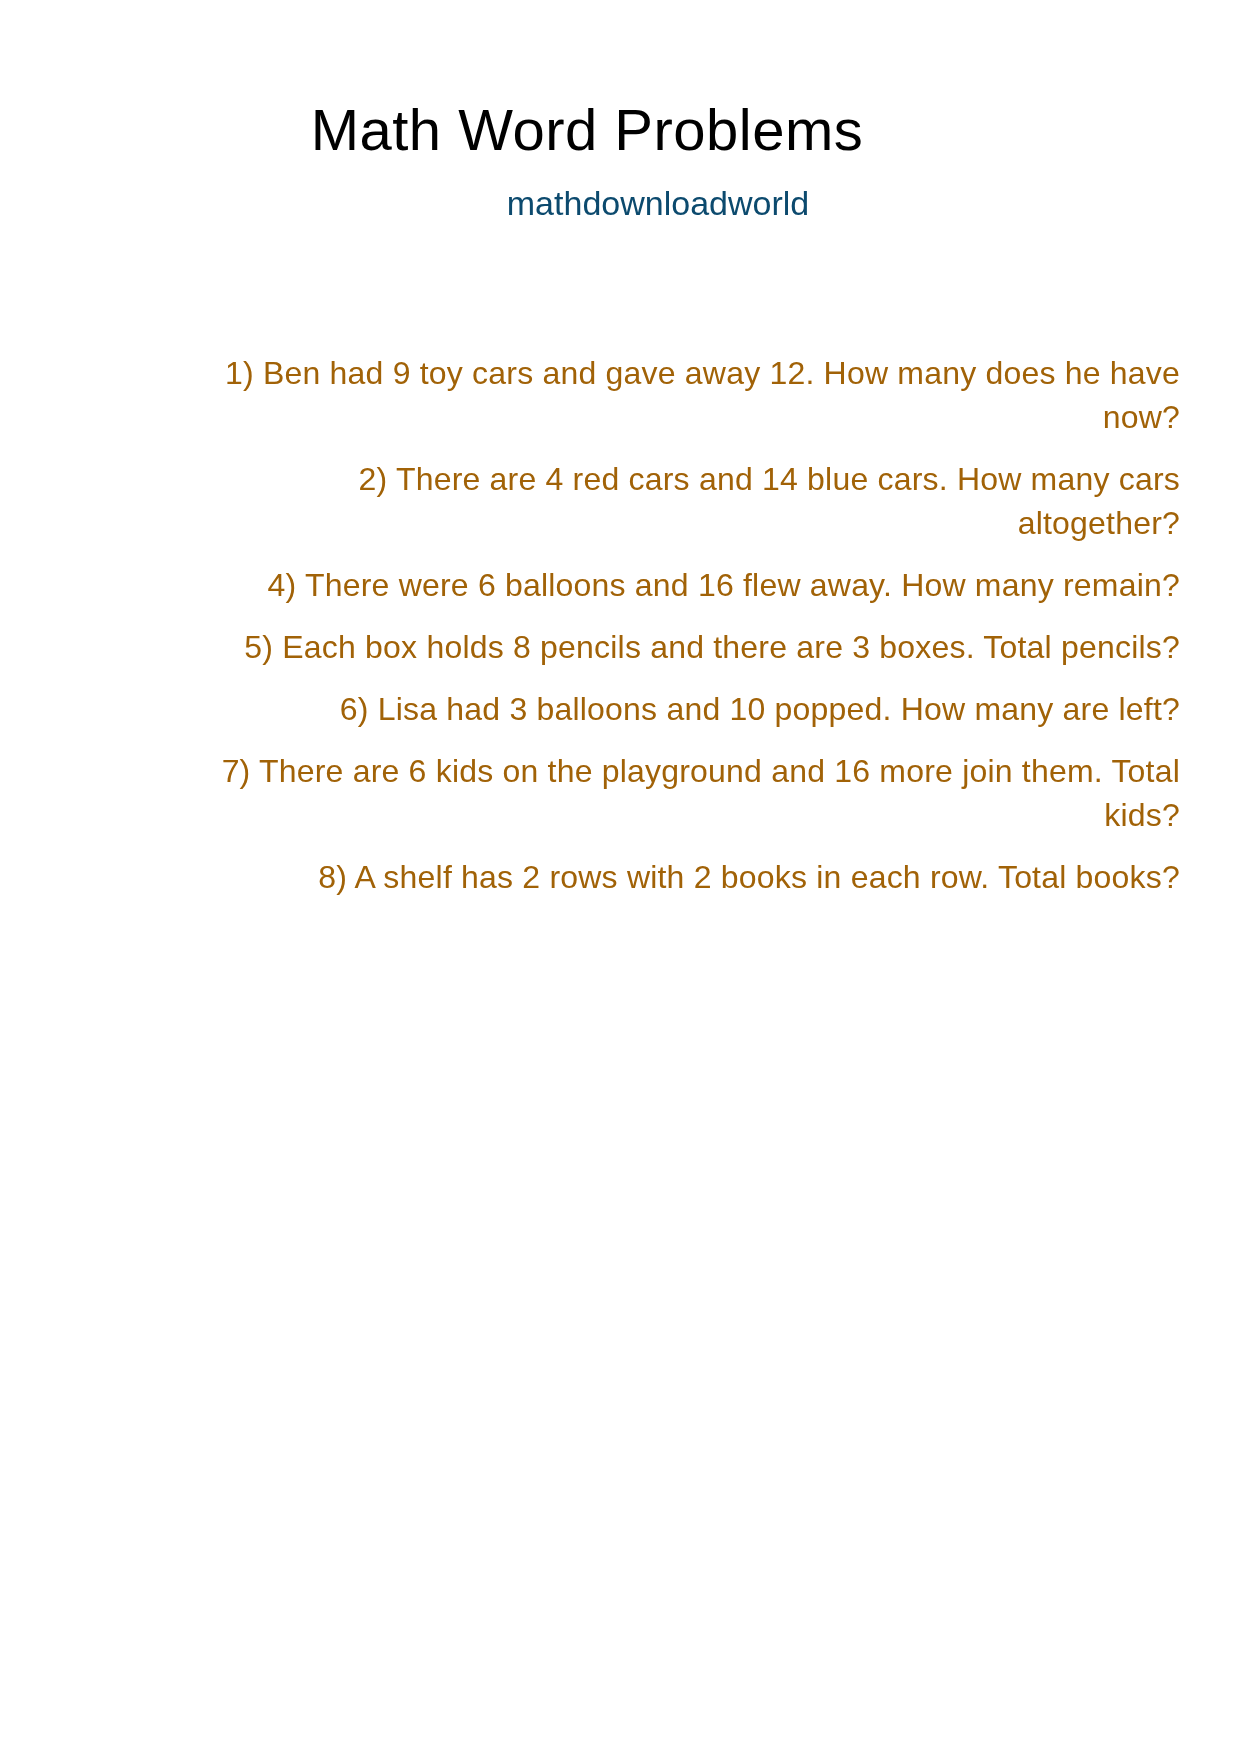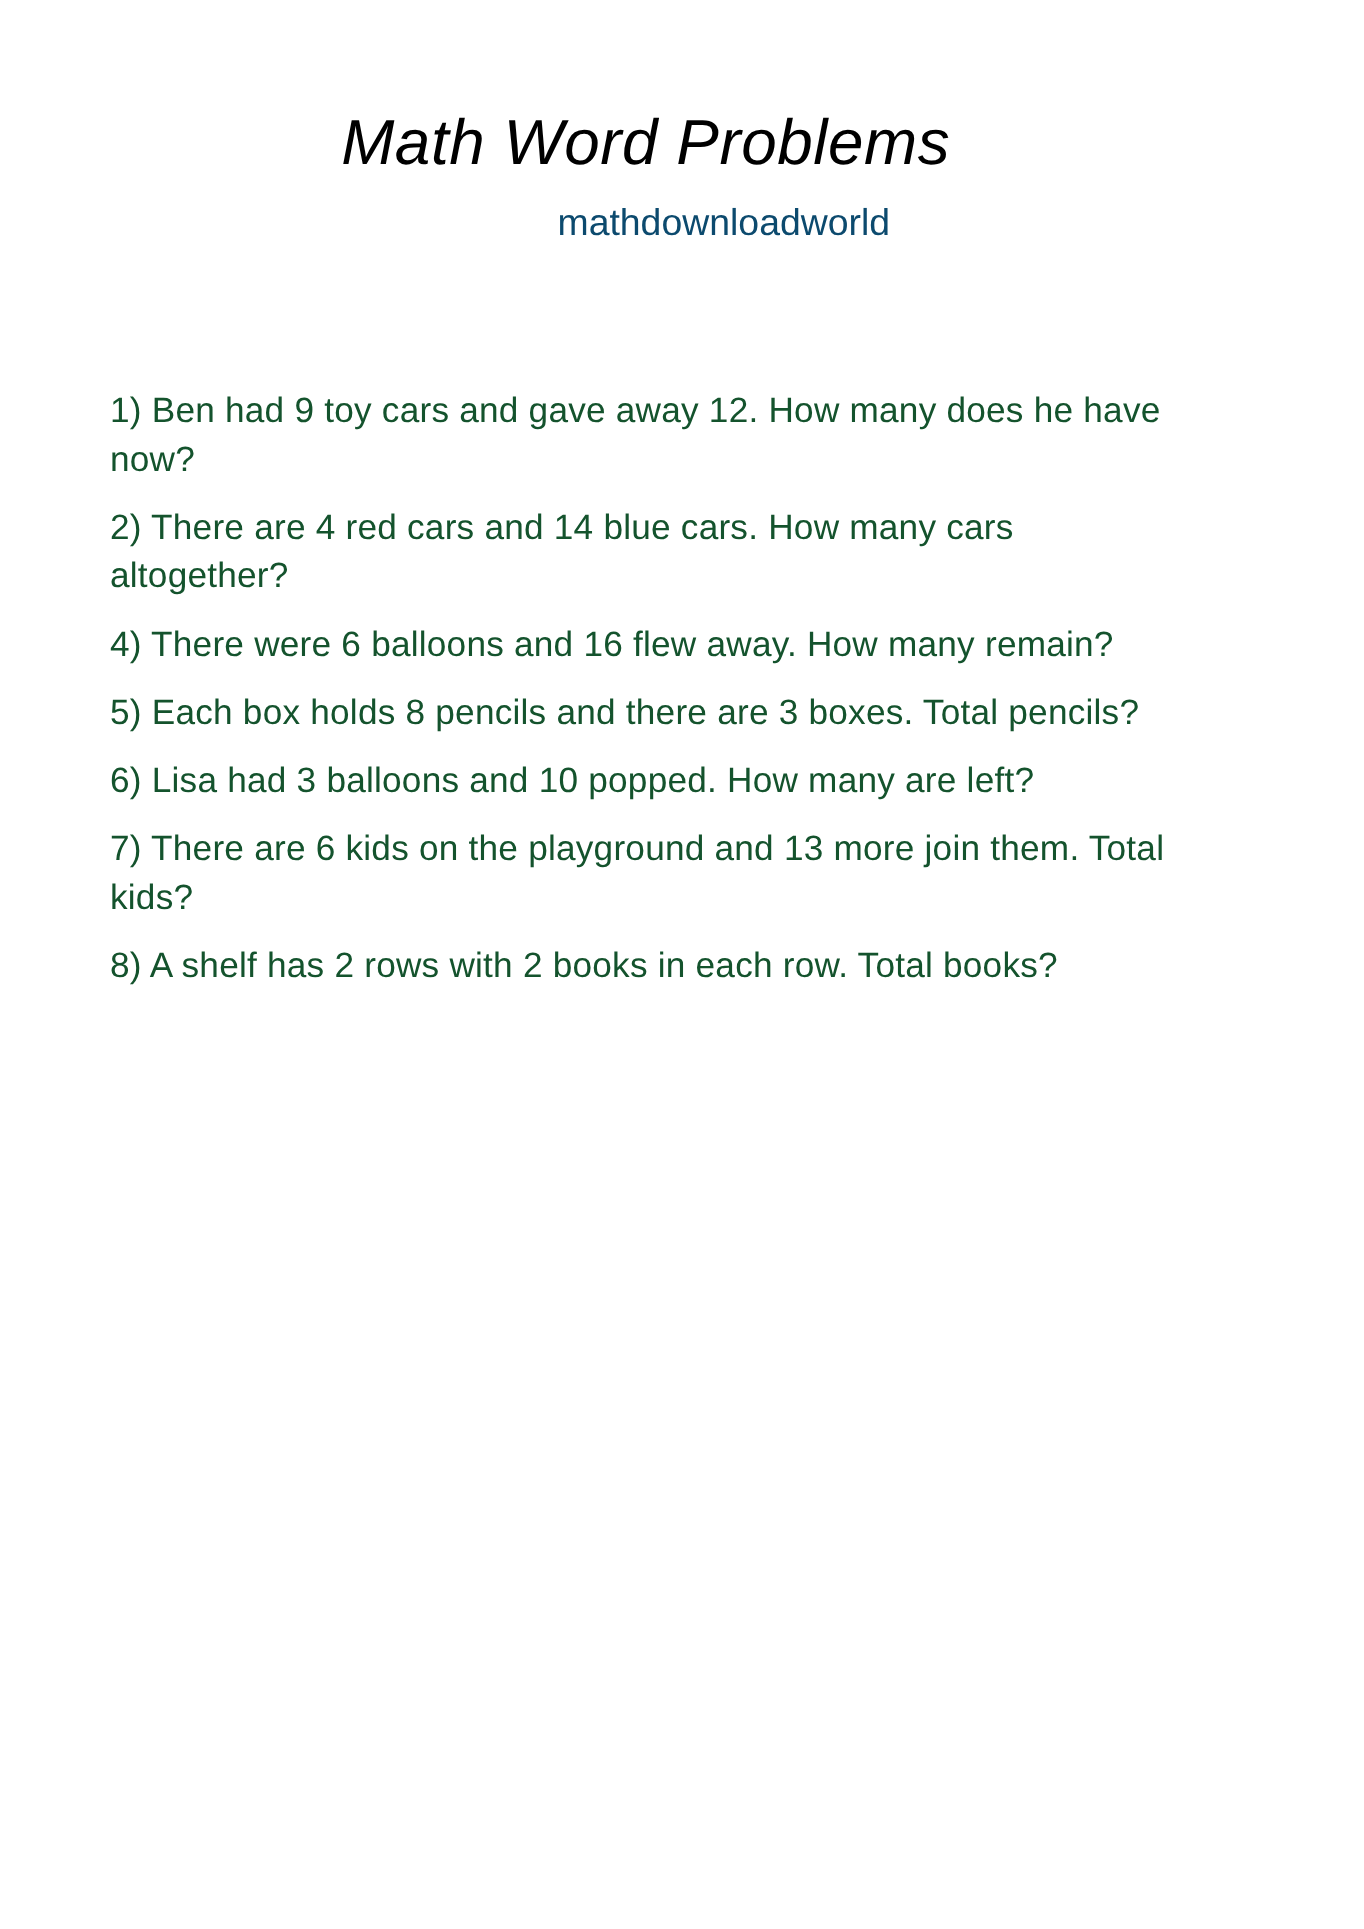"Math Word Problems" .doc-title { font-style: italic -> none }
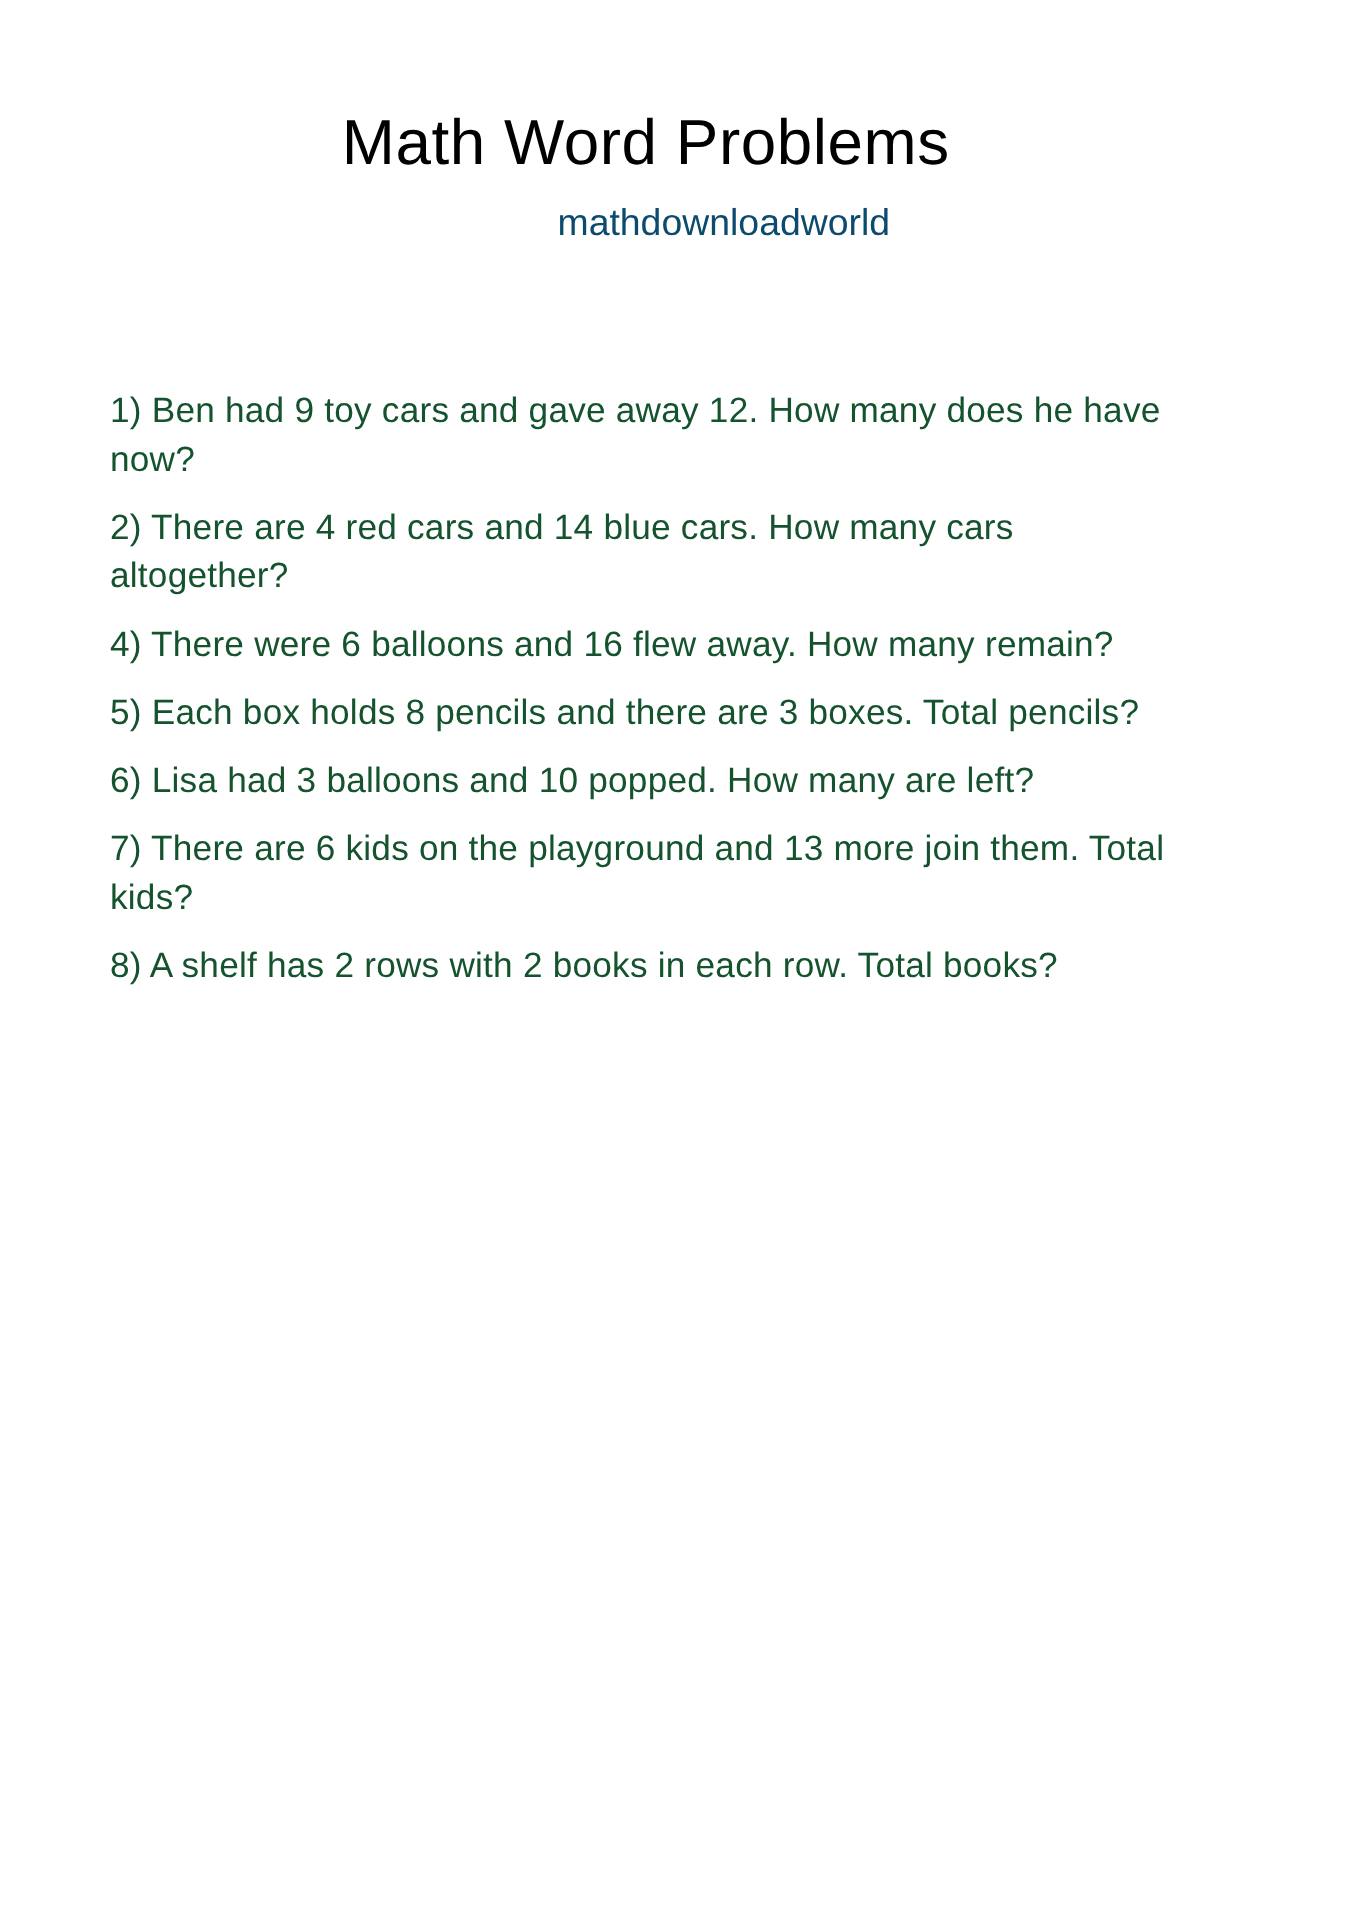"1) Ben had 9 toy" .problem { color: #14532d -> #a16207; text-align: none -> right }
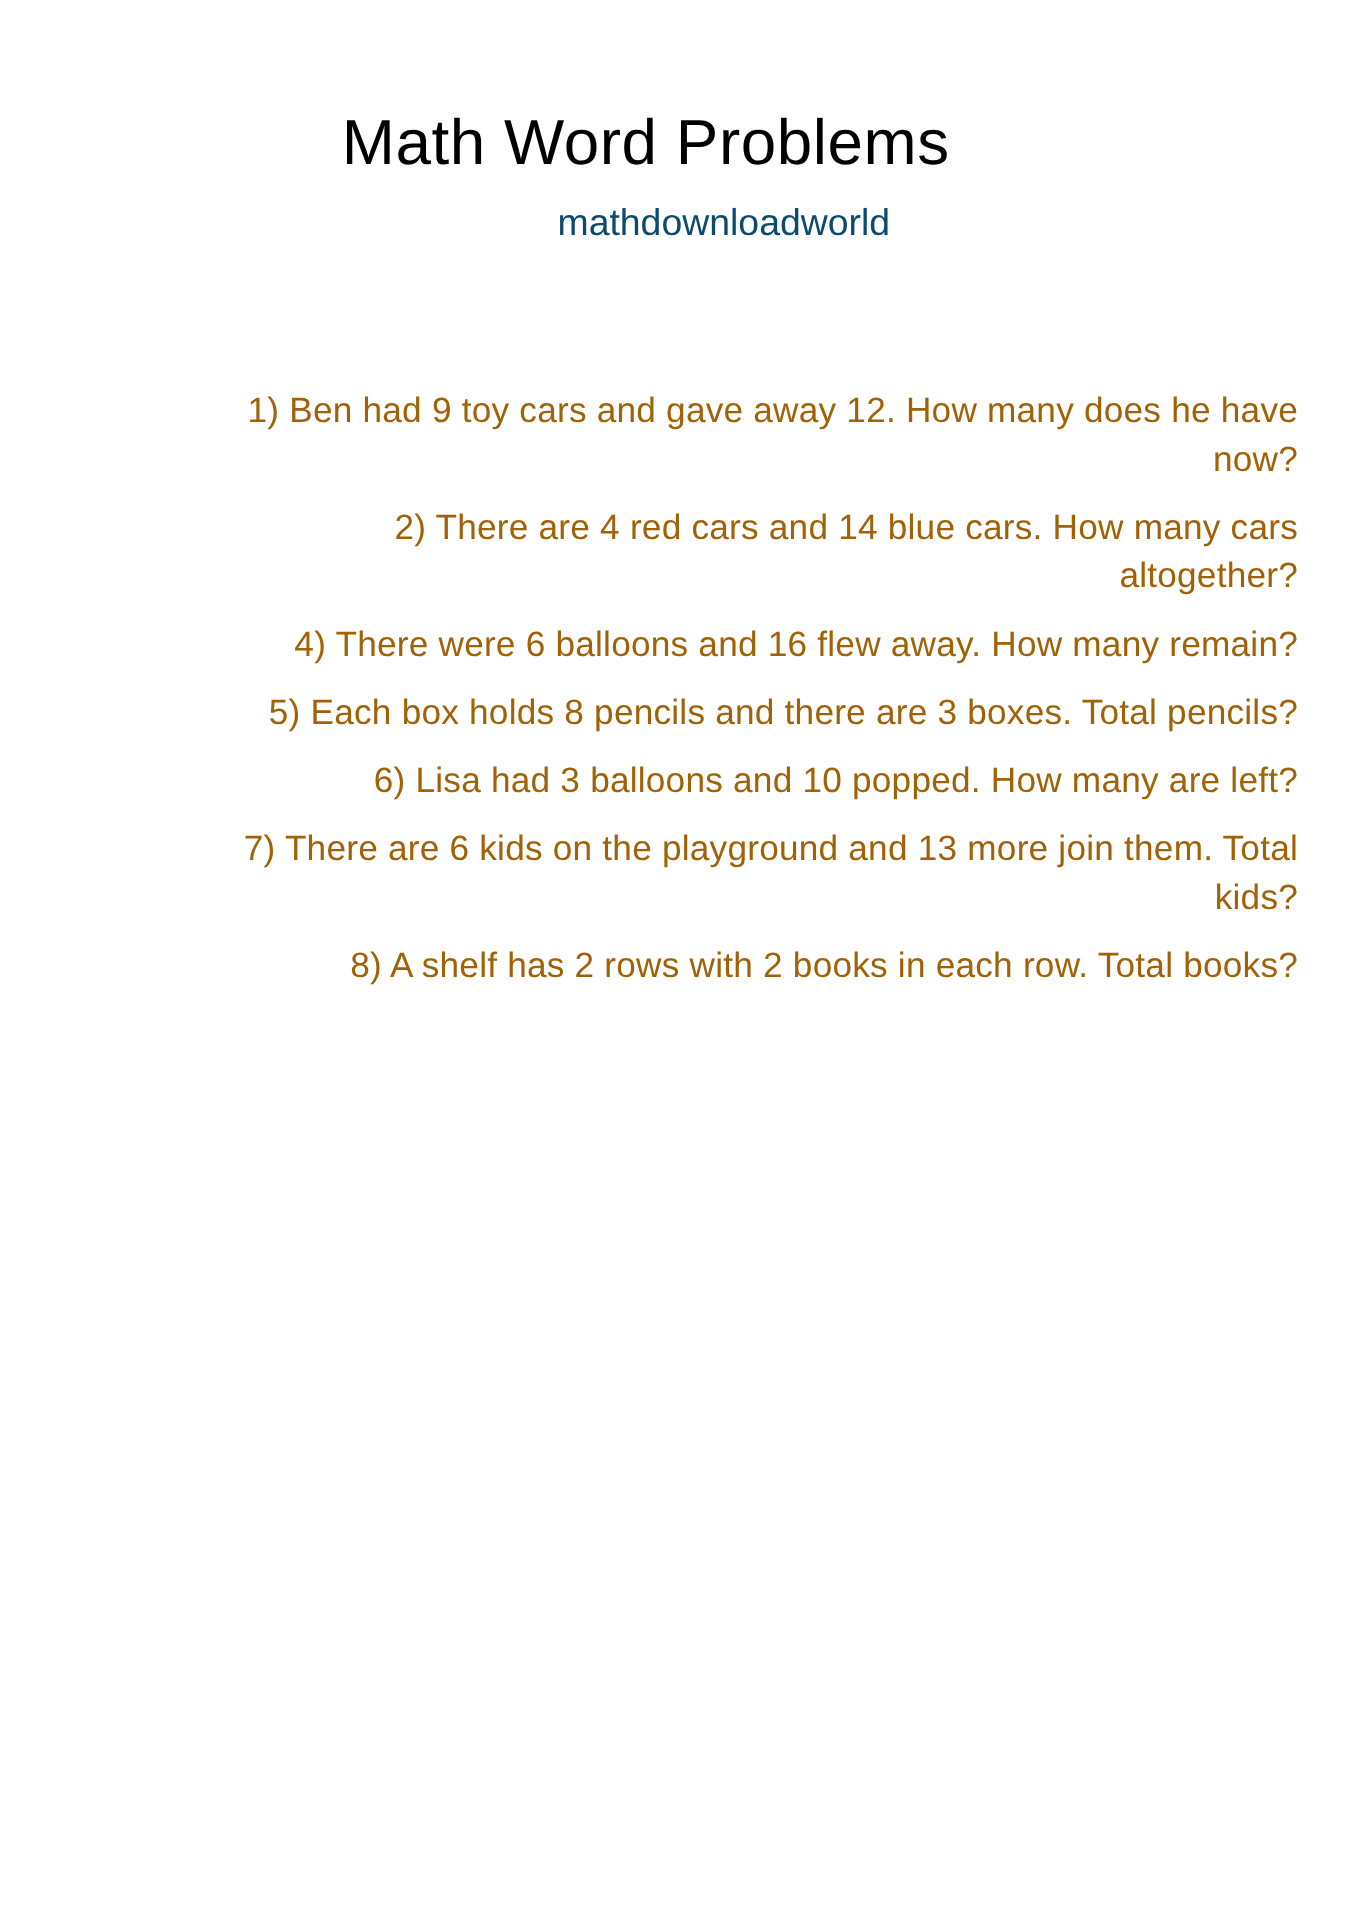"7) There are 6 kids" p.problem { text: 13 -> 16 }
